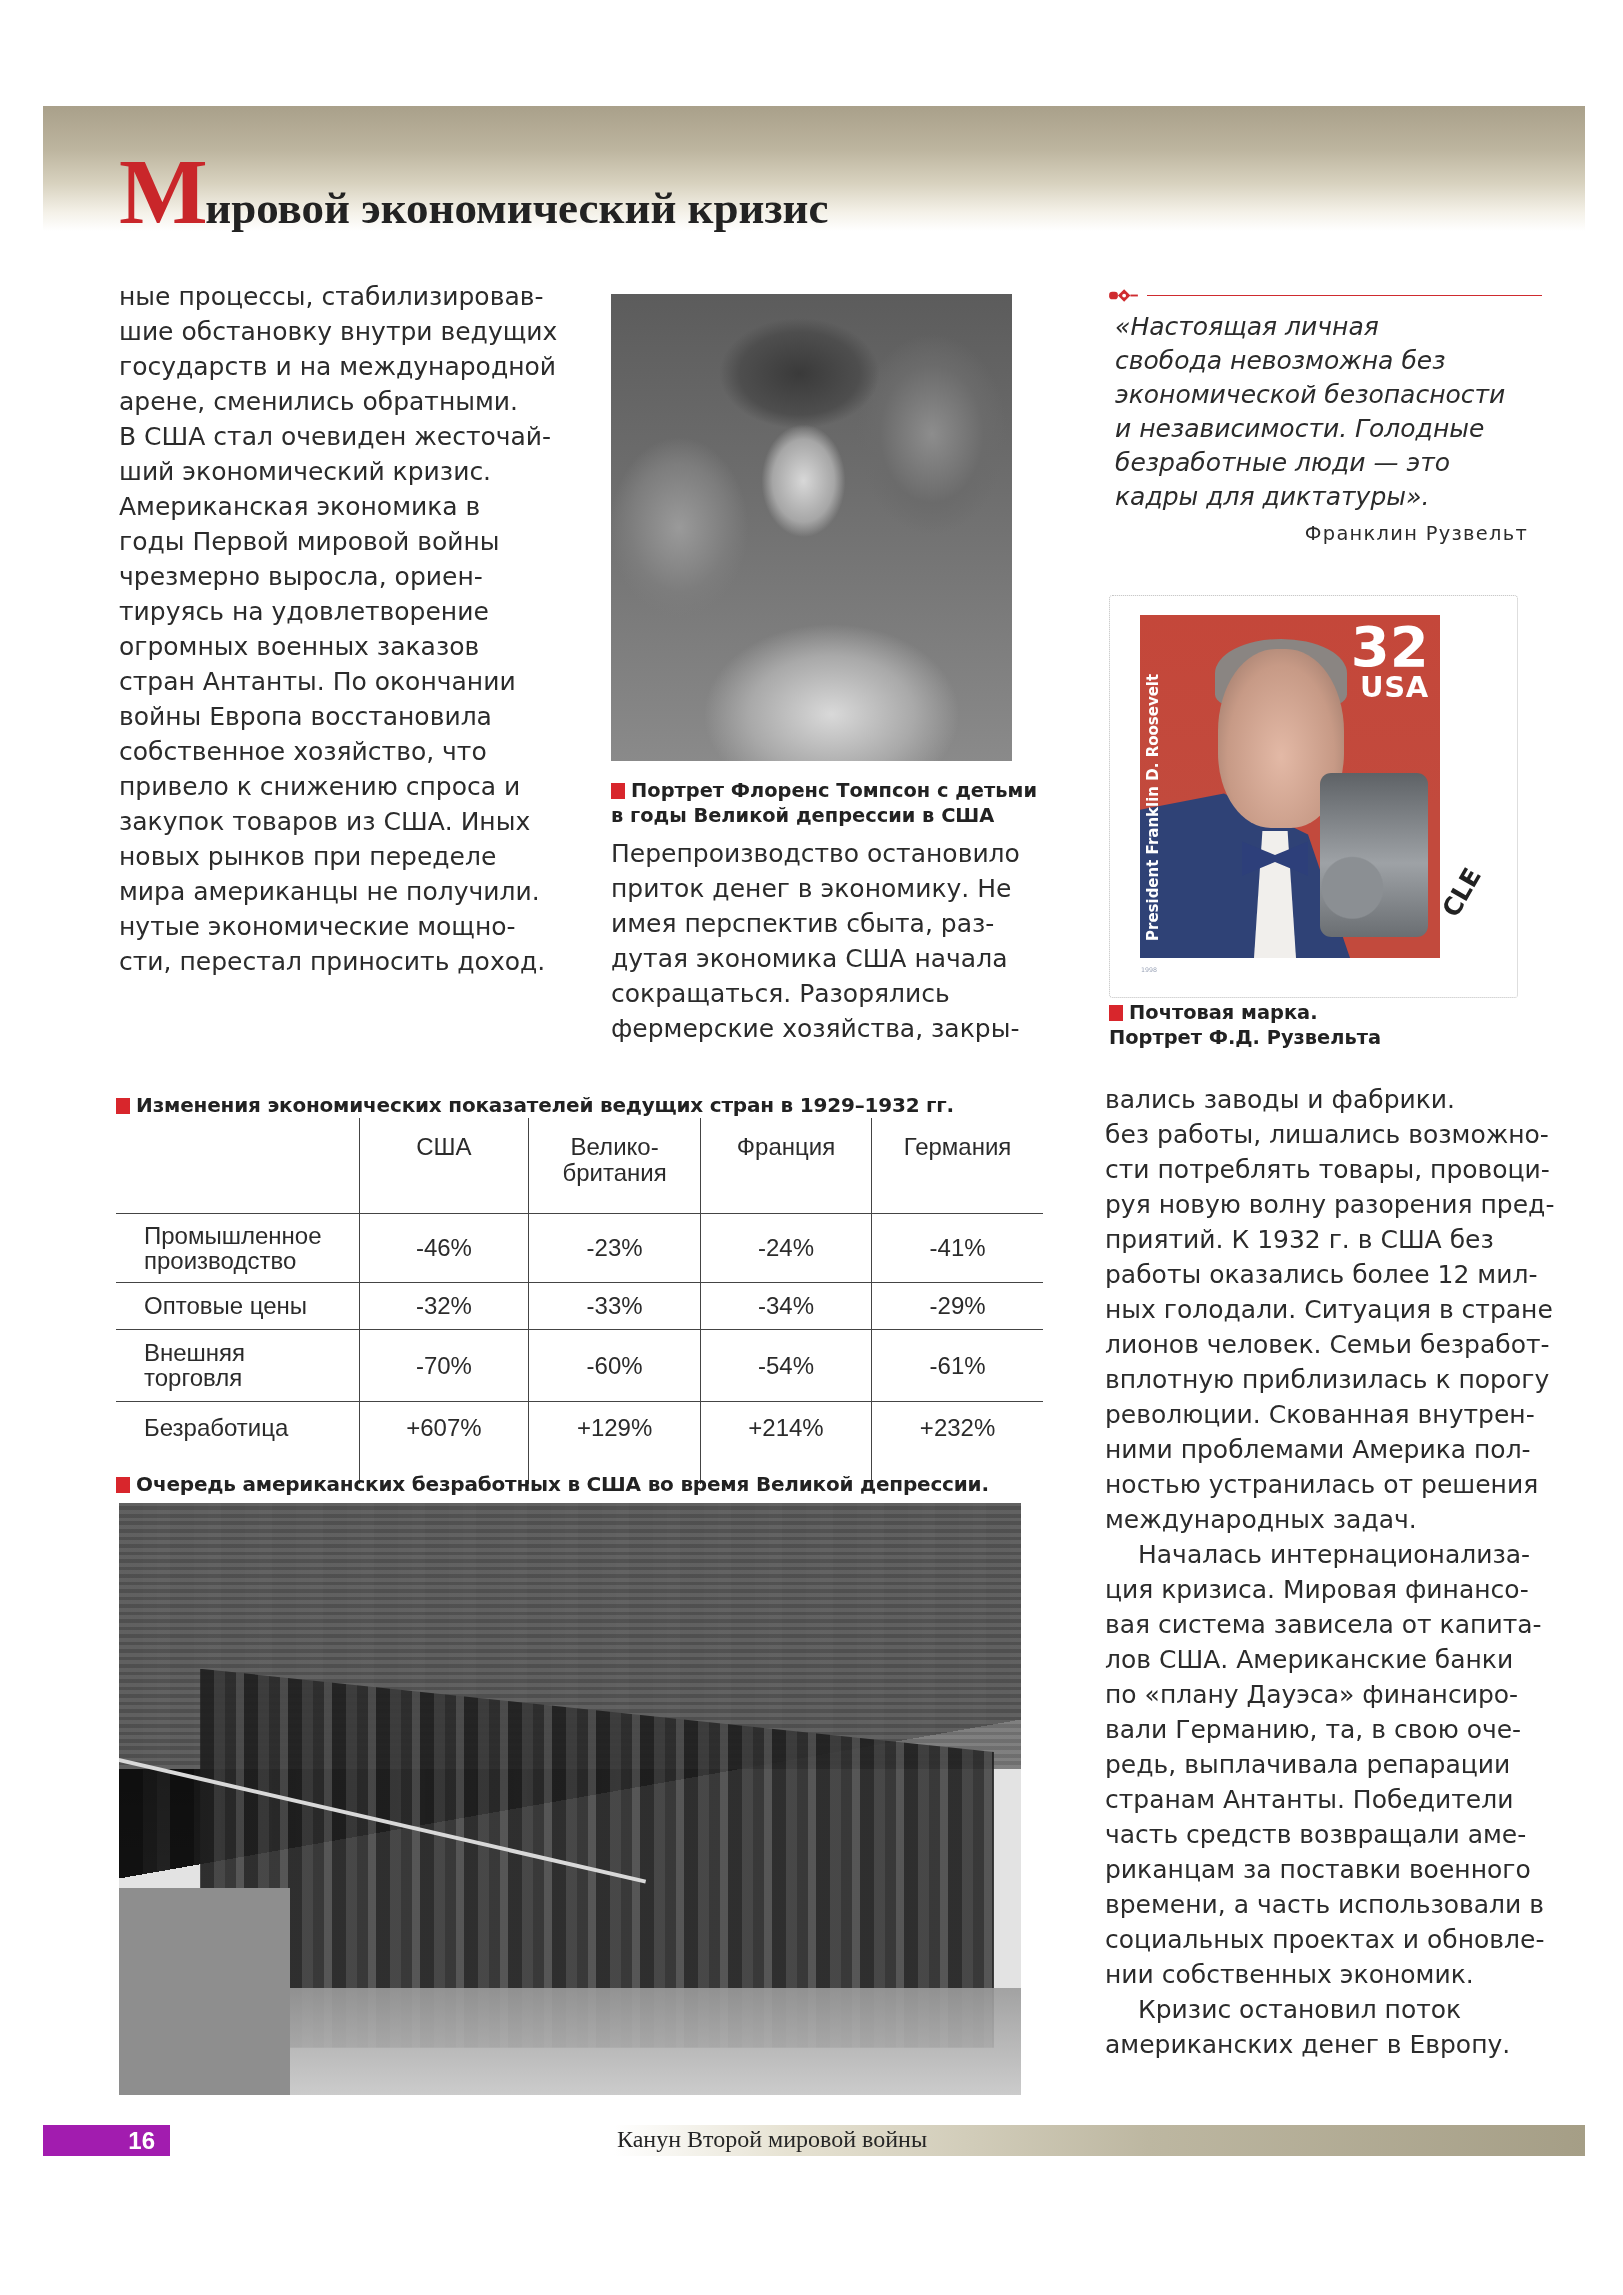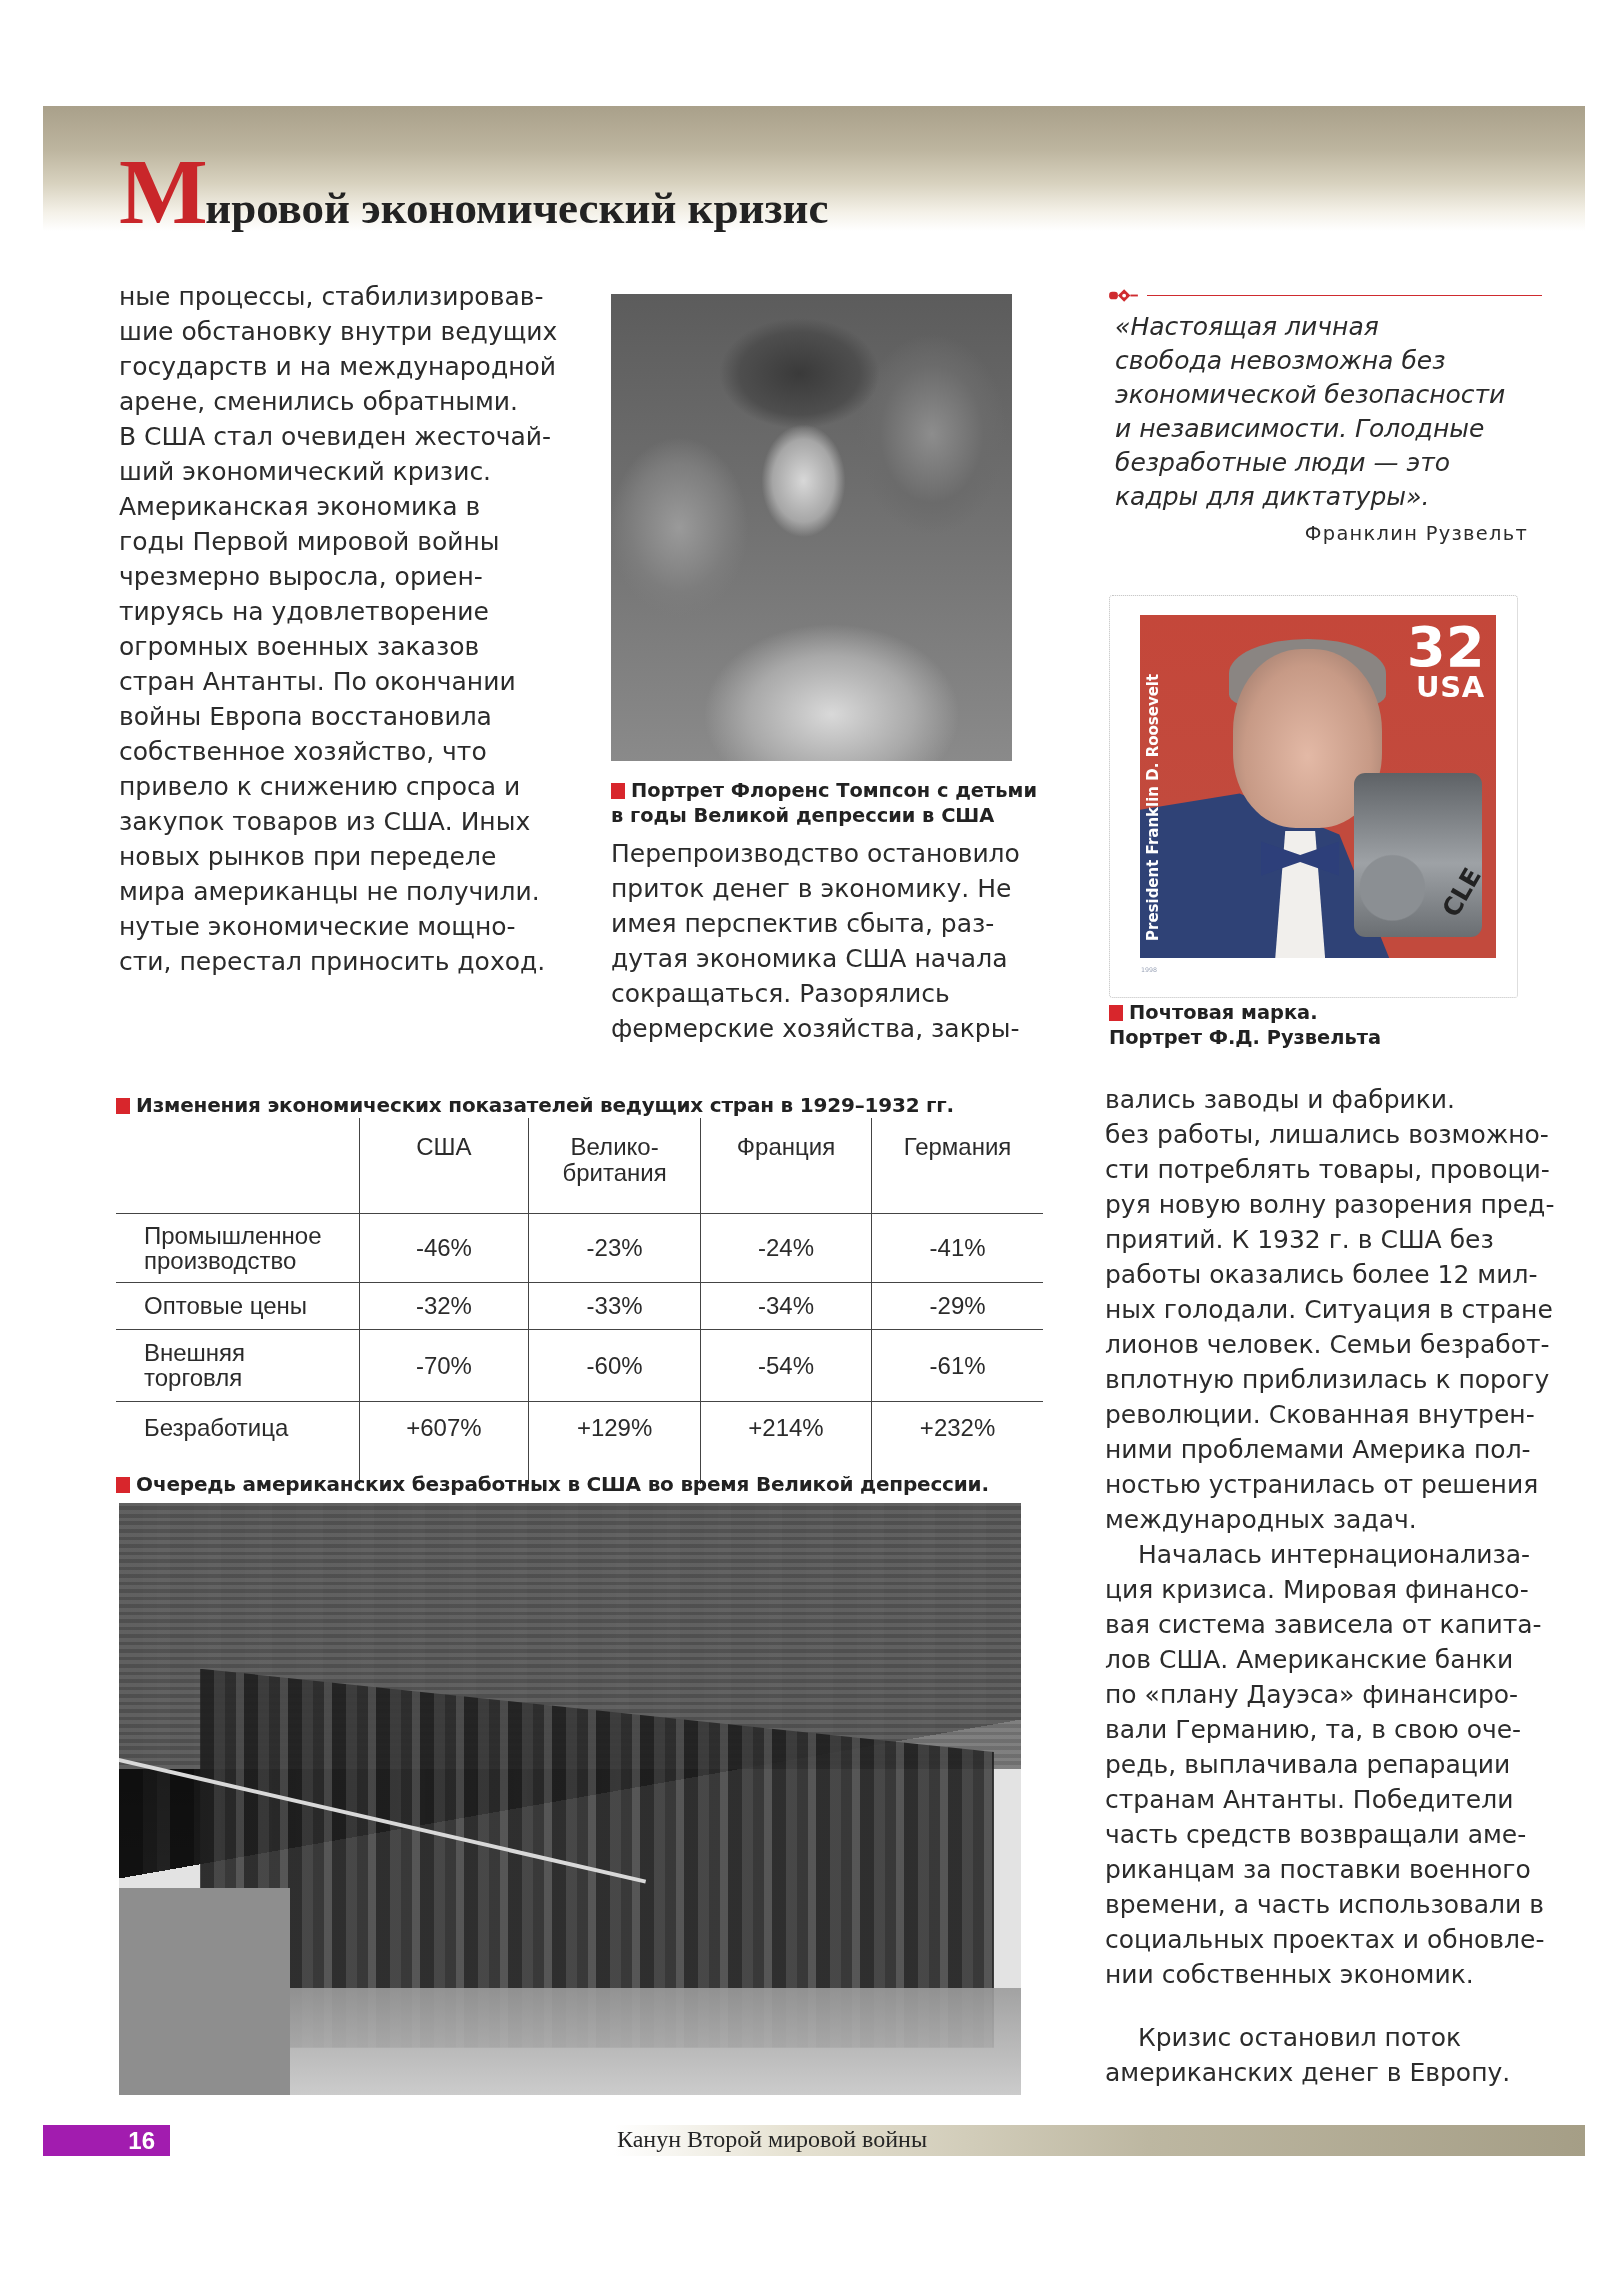"32" #stamp-image { width: 356px -> 300px }
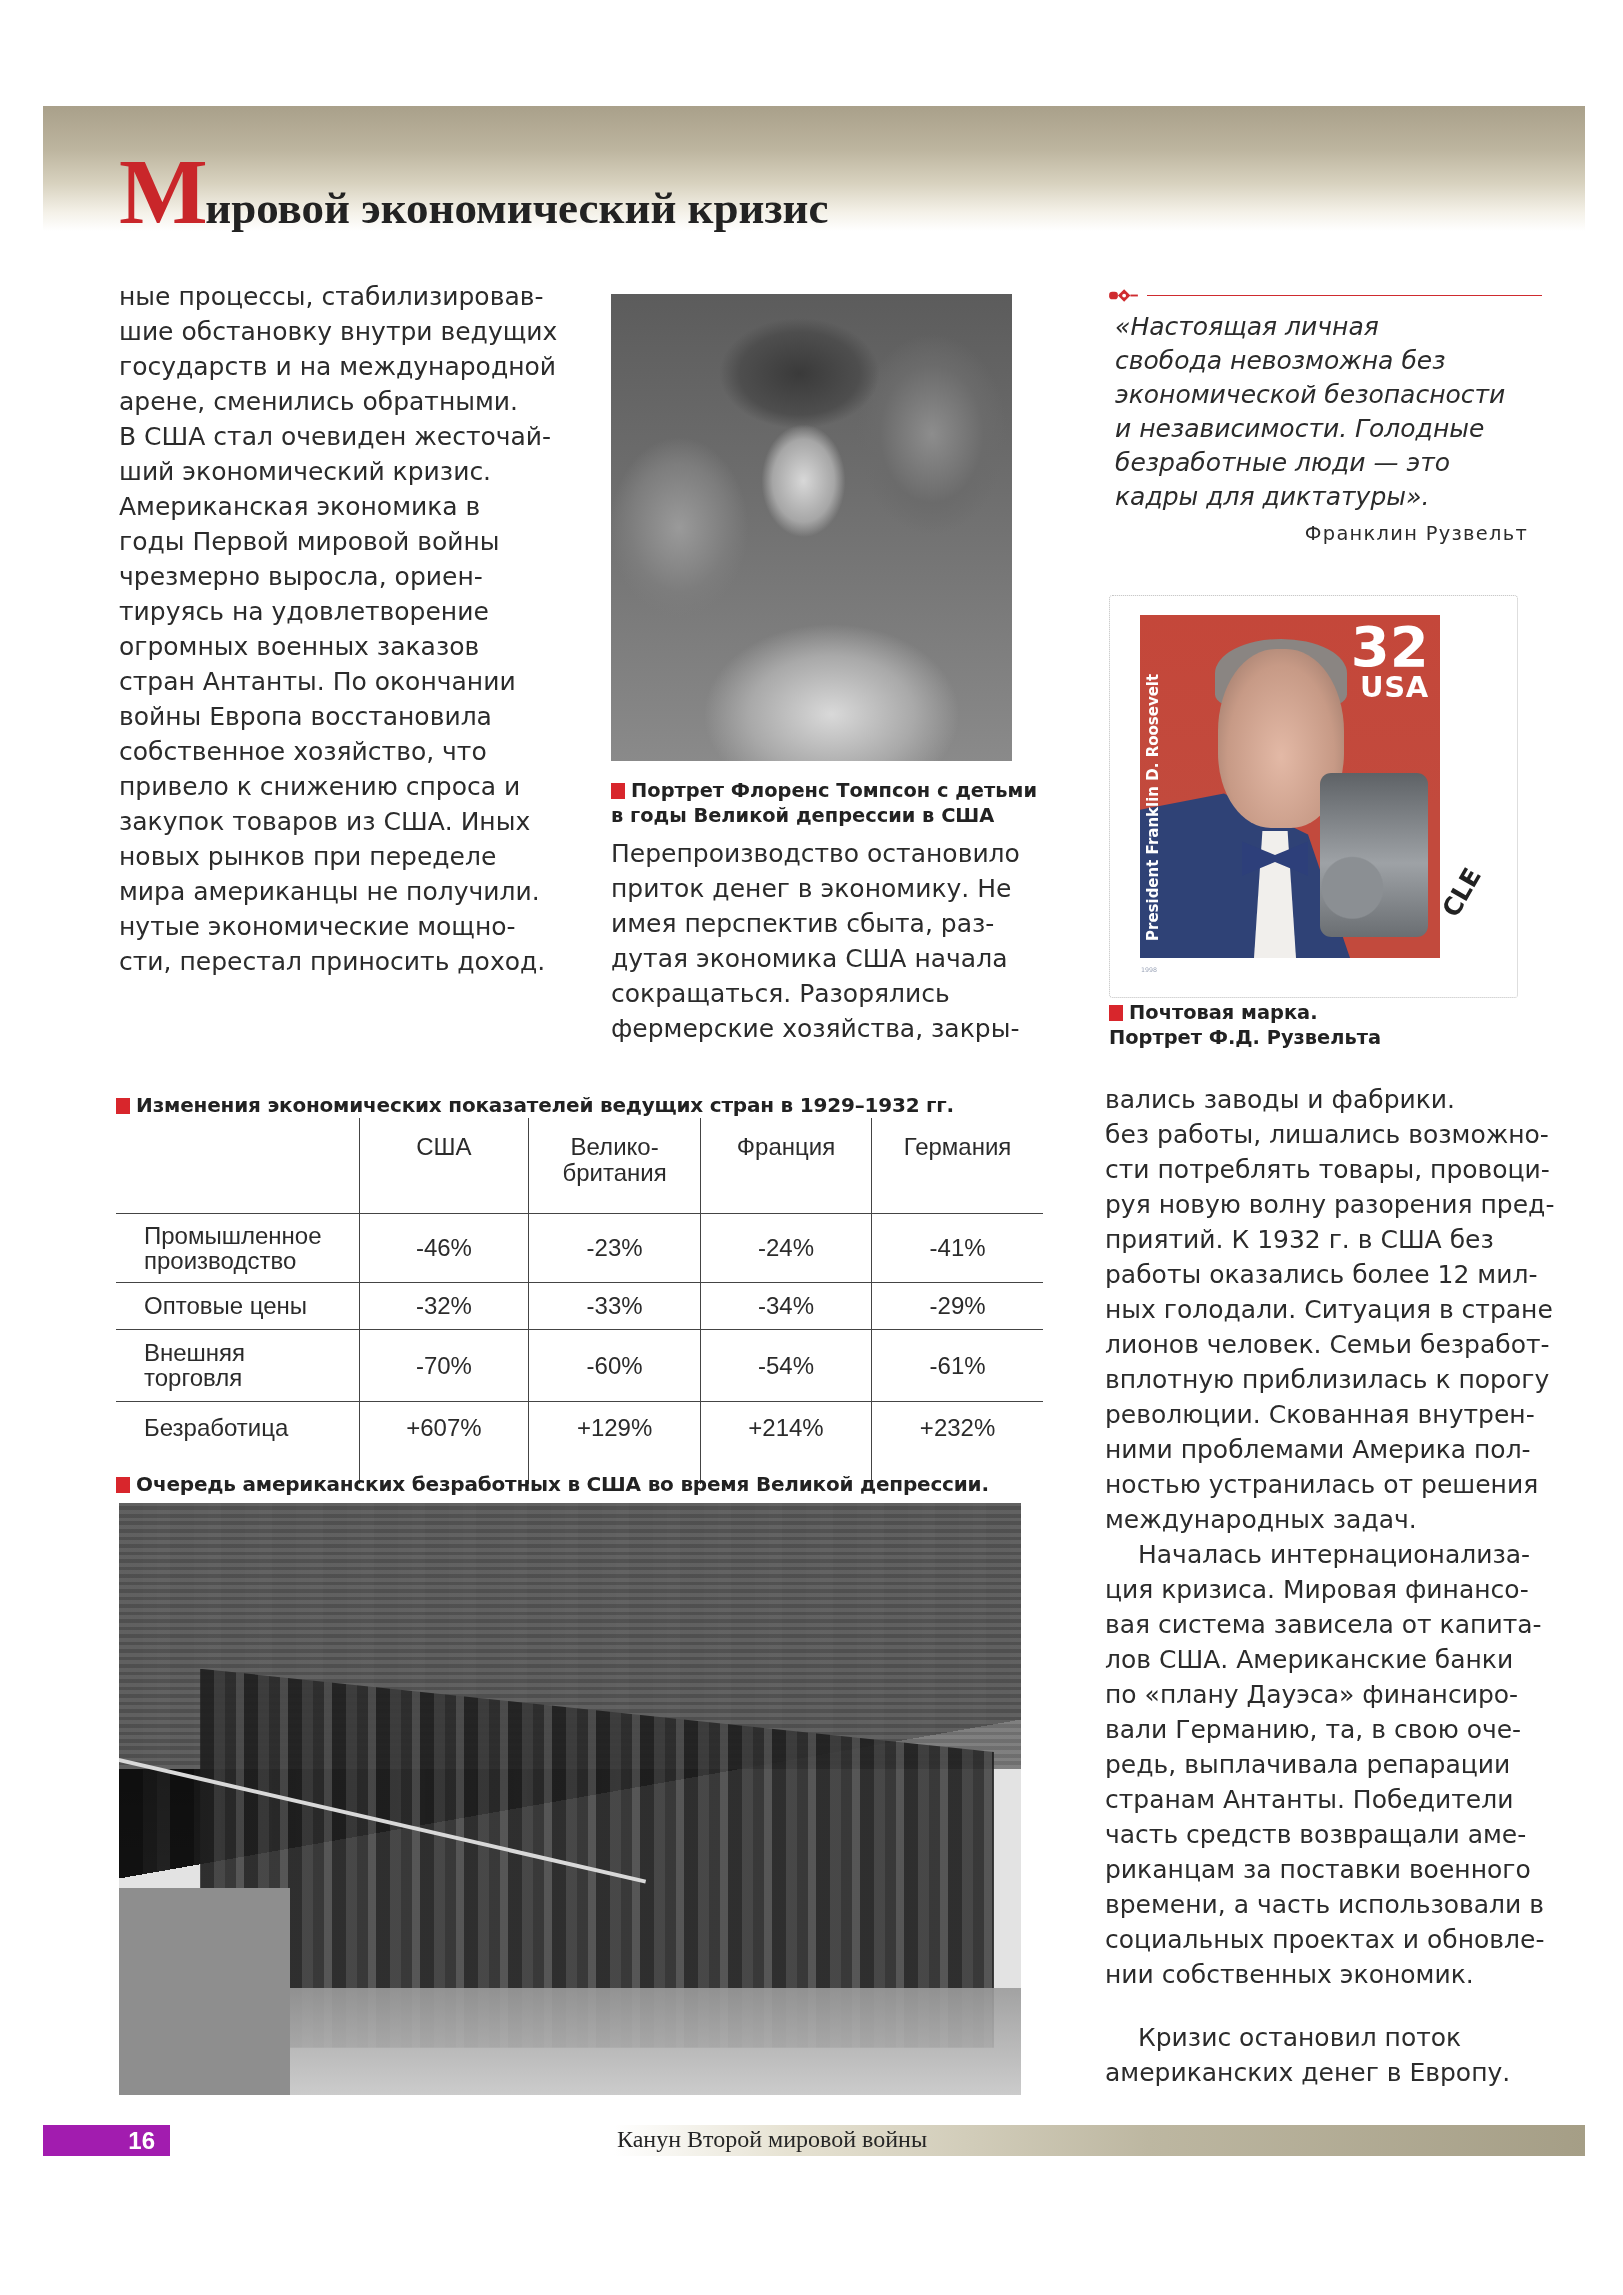"Кризис остановил поток" span.line { margin-top: 28px -> none }
